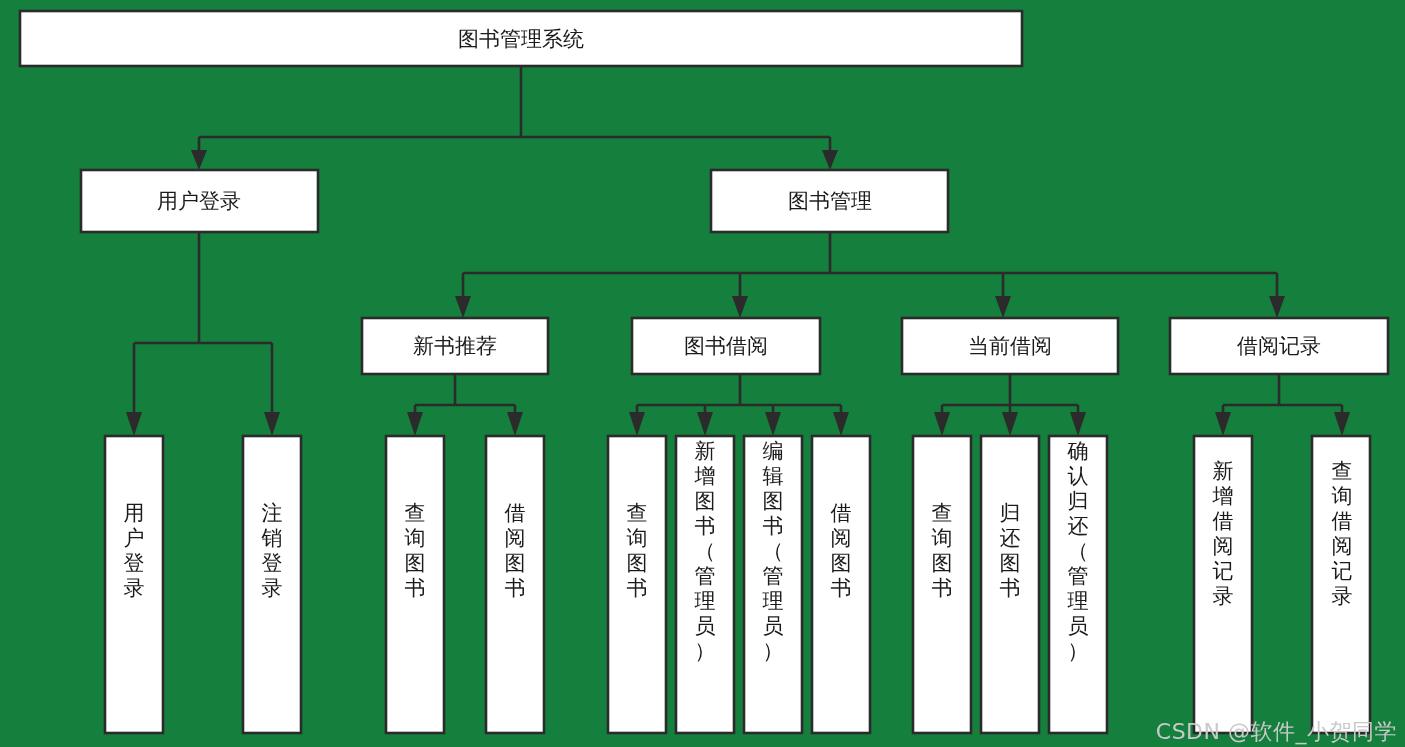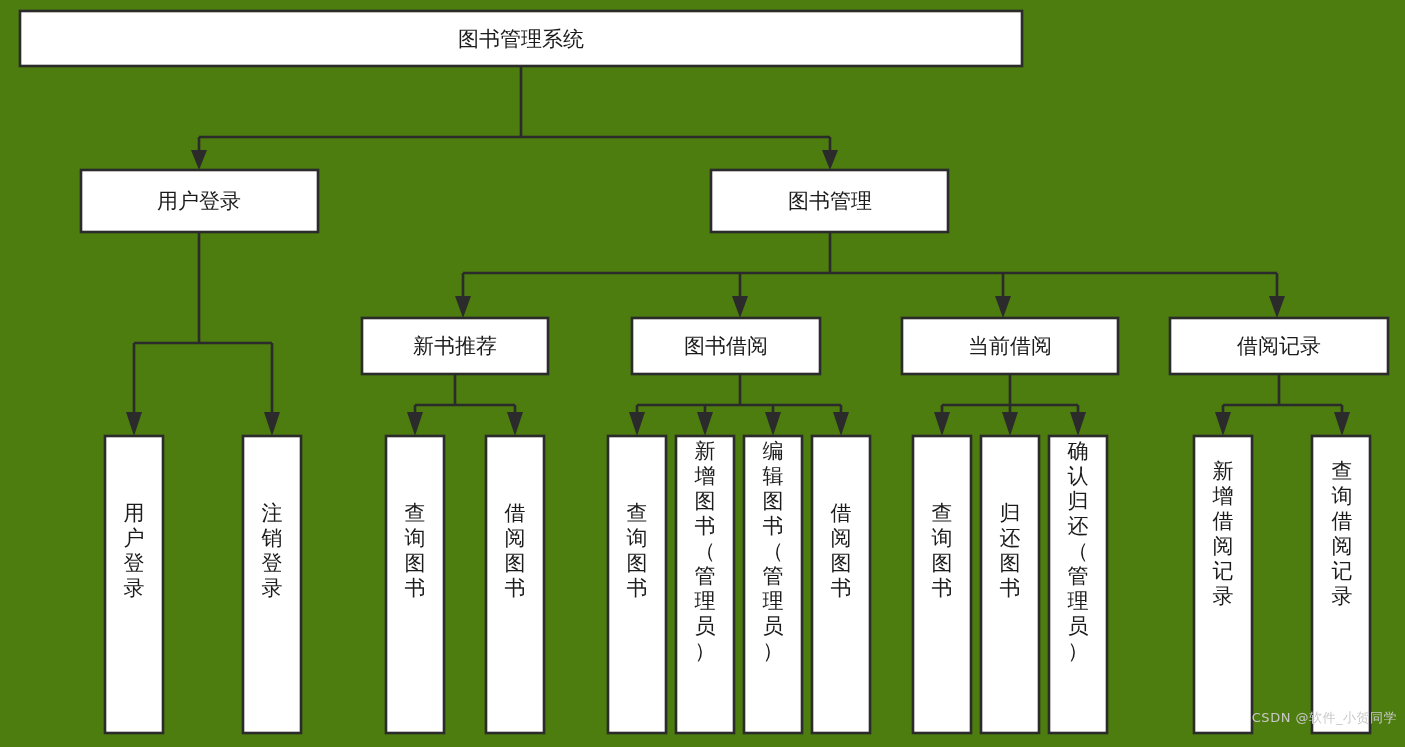"图书管理系统" #page { background: #4d7c0f -> #15803d }
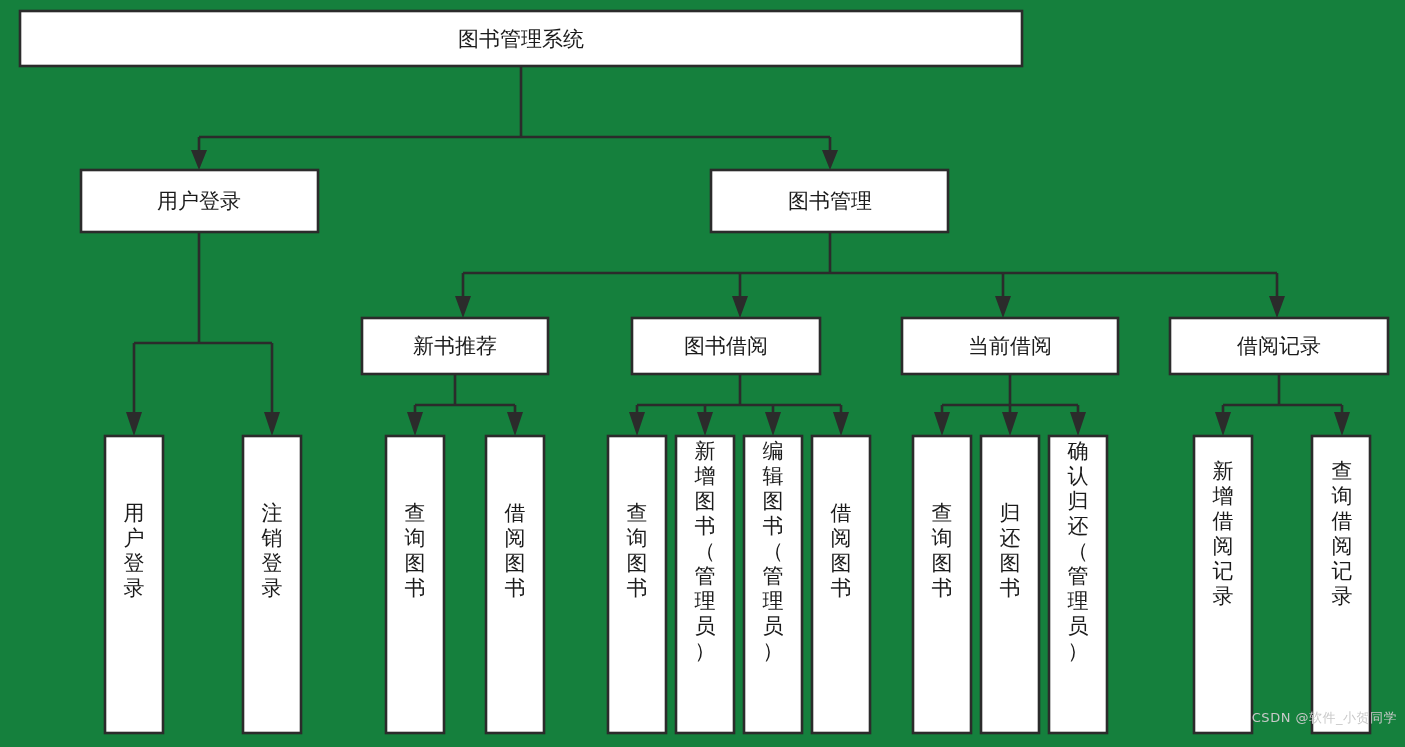"CSDN @软件_小贺同学" .watermark { bottom: 20px -> 0; font-size: 13px -> 22px }
